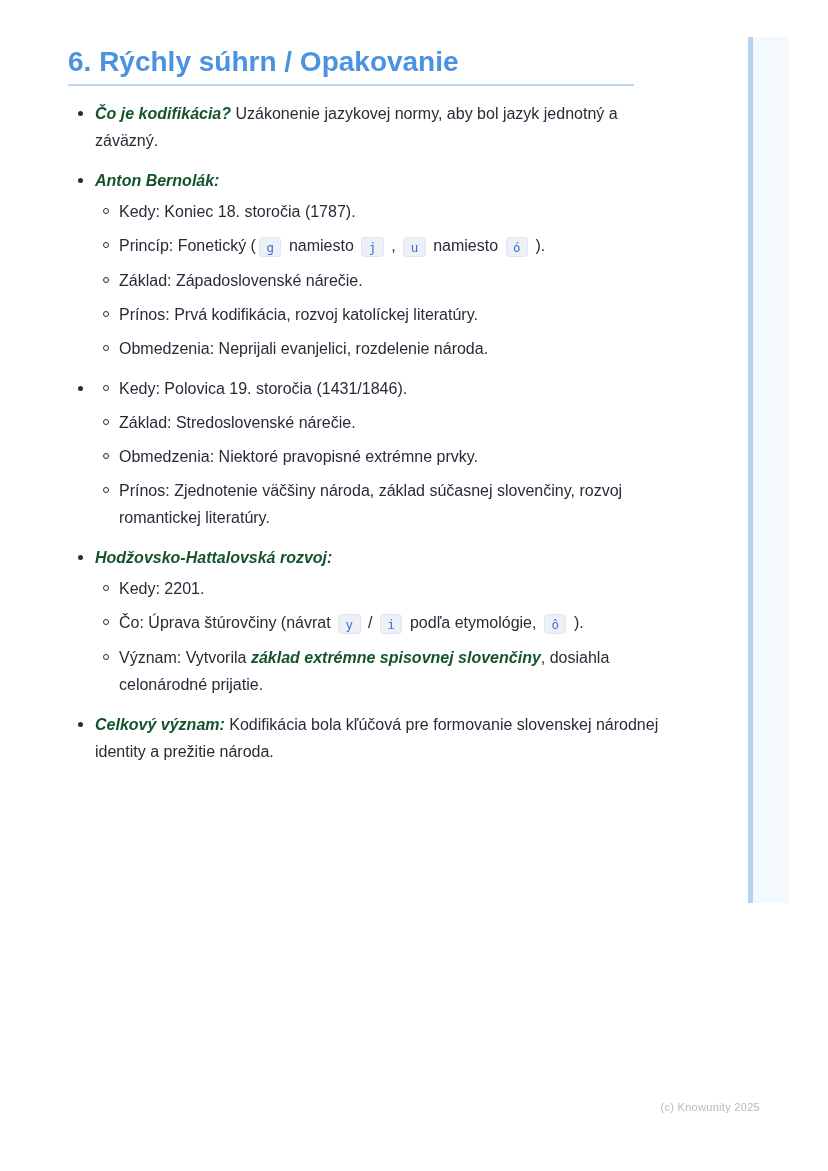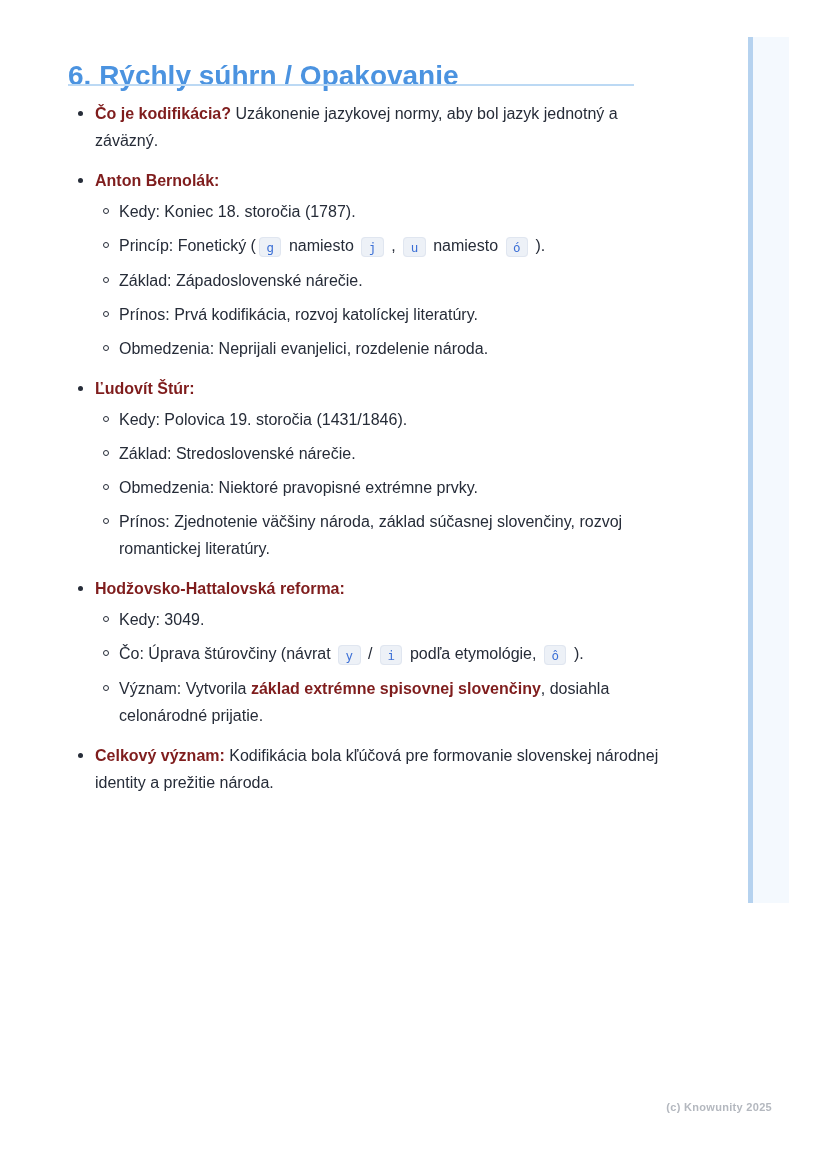"6. Rýchly súhrn / Opakovanie" .title { top: 40px -> 26px }
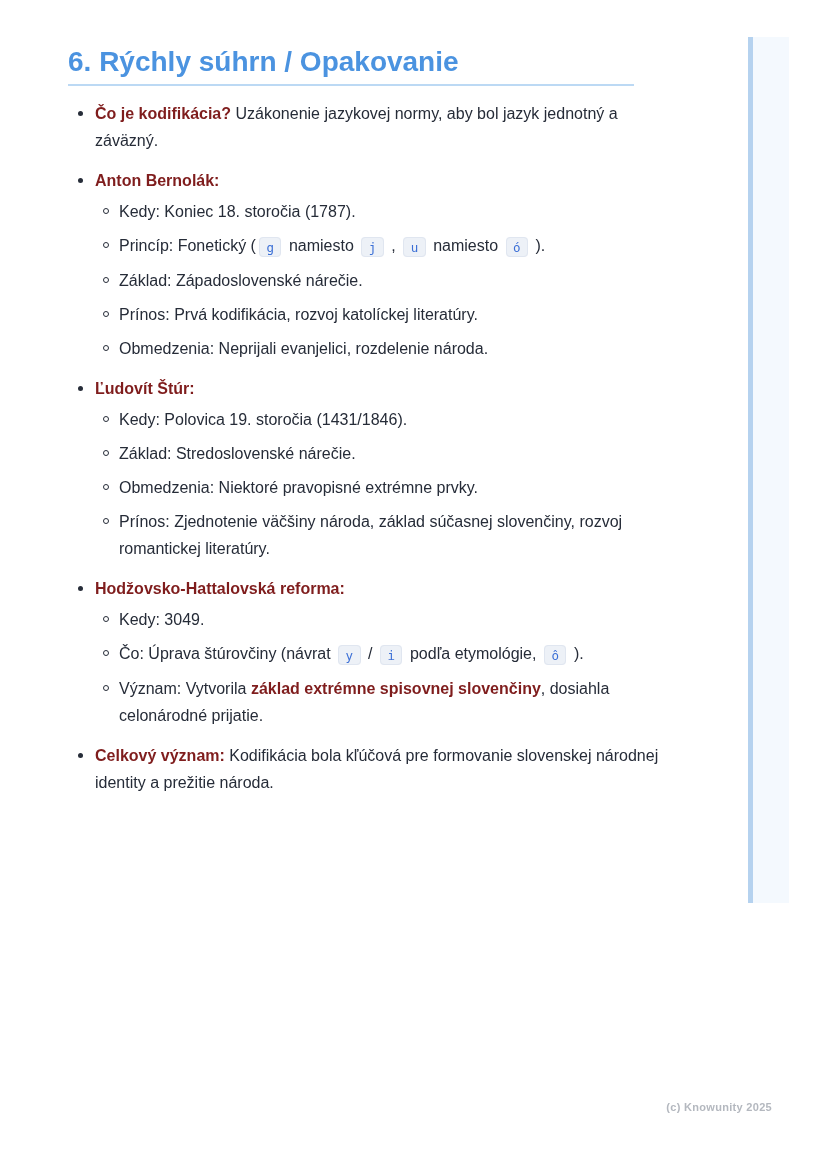"Čo je kodifikácia?" strong { color: #7f1d1d -> #14532d; font-style: none -> italic }
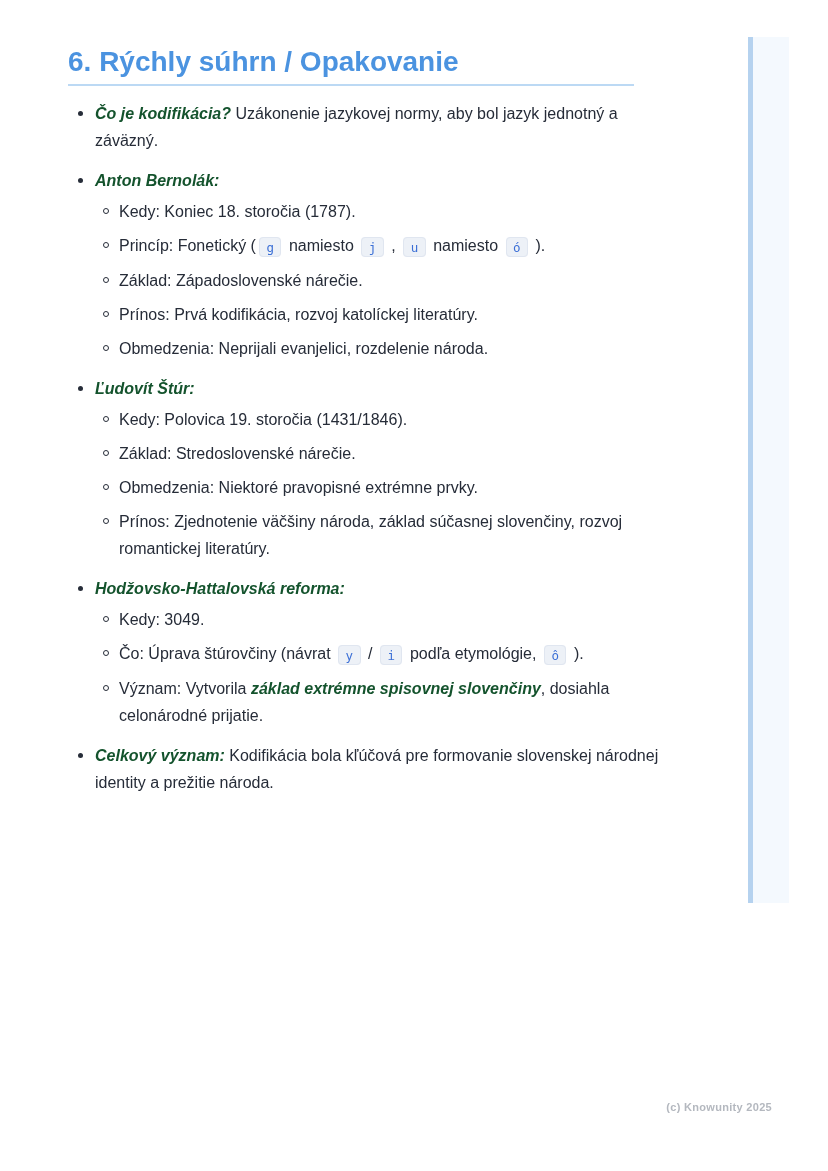"Ľudovít Štúr:" div { html: <div><strong>Ľudovít Štúr:</strong></div> -> none }
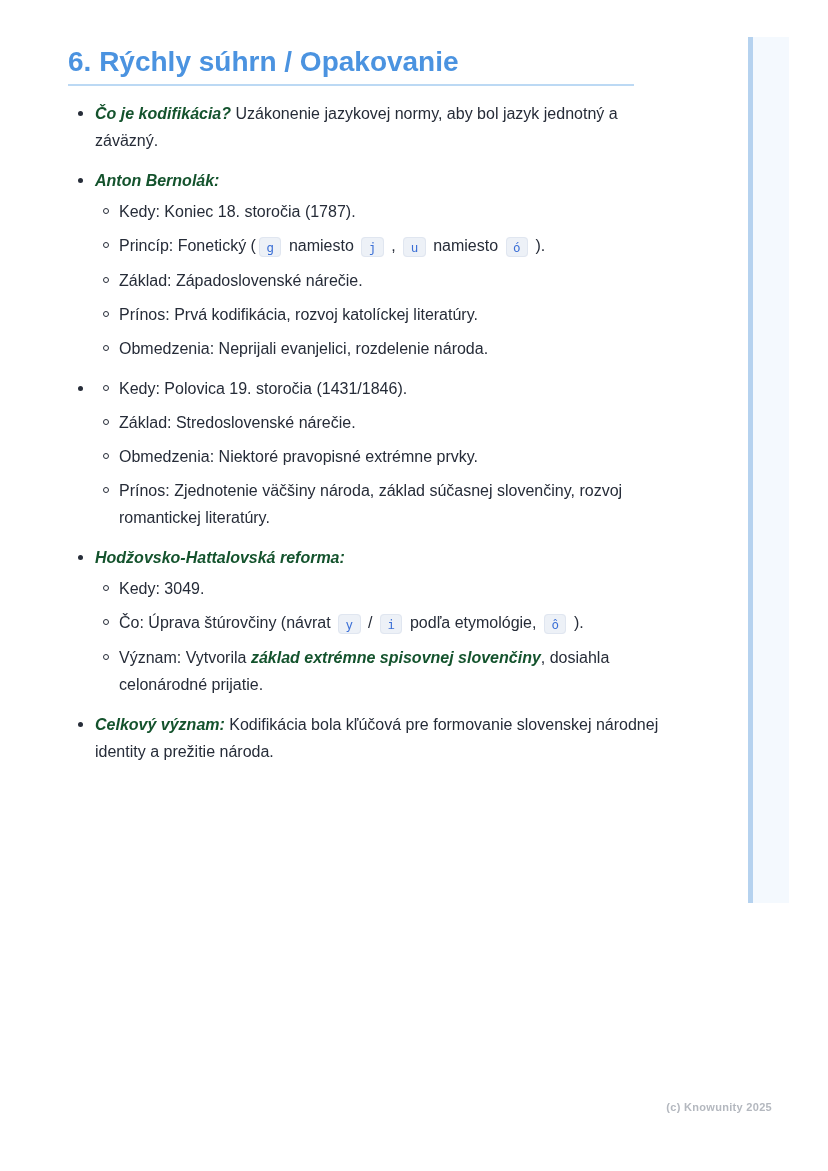"Hodžovsko-Hattalovská reforma:" strong { text: reforma -> rozvoj }
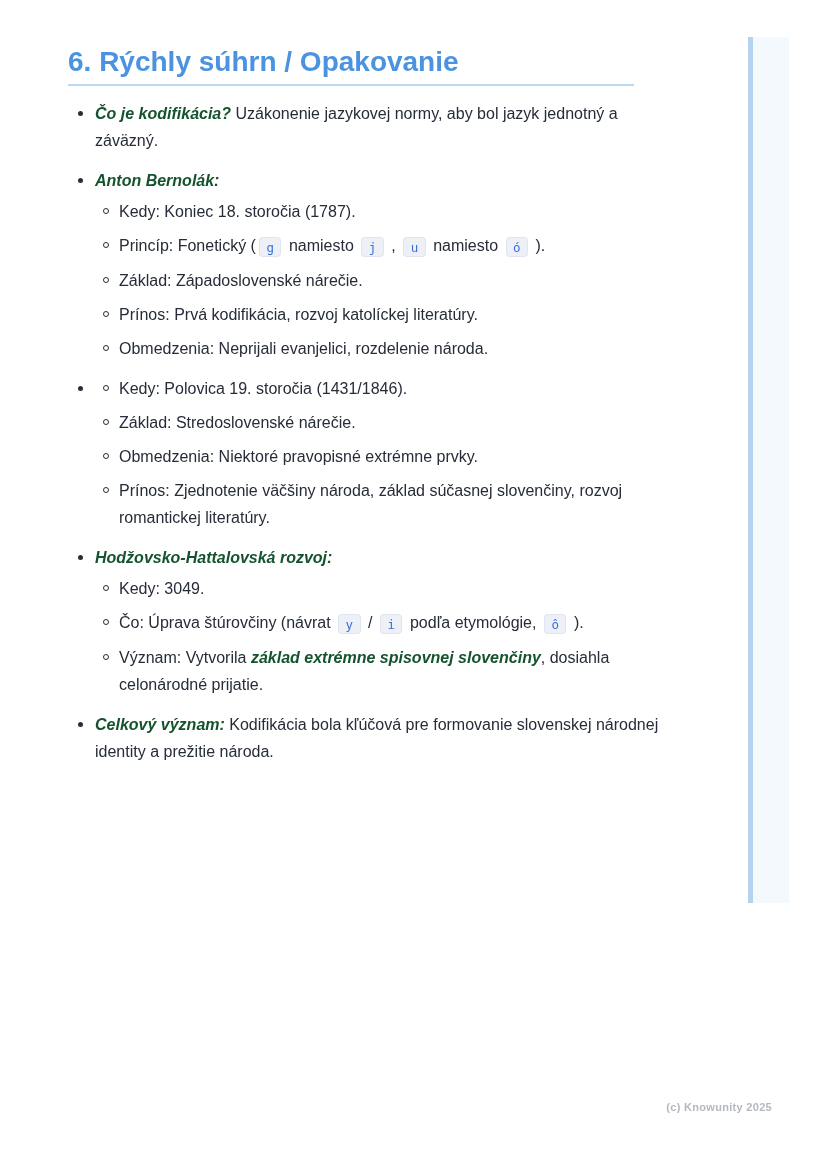"Kedy: 3049." div { text: 3049 -> 2201 }
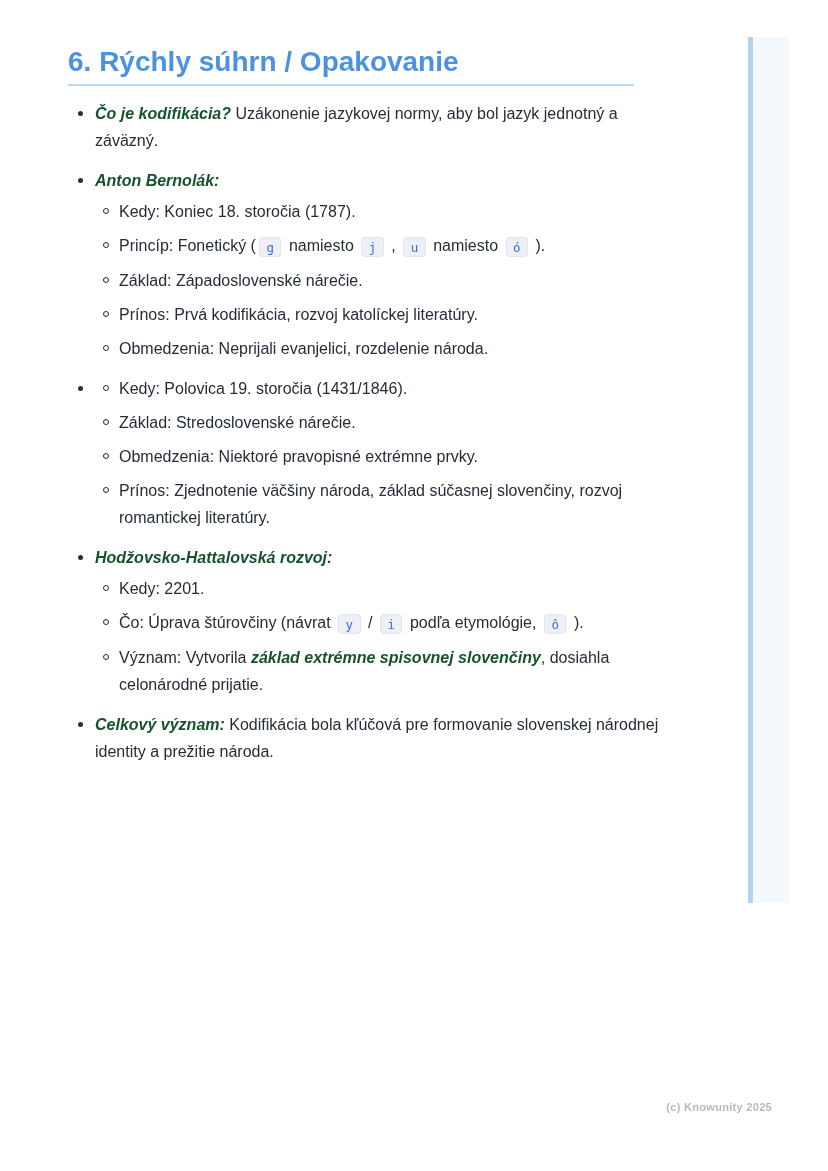"(c) Knowunity 2025" .footer { font-weight: bold -> none; right: 56px -> 68px }
